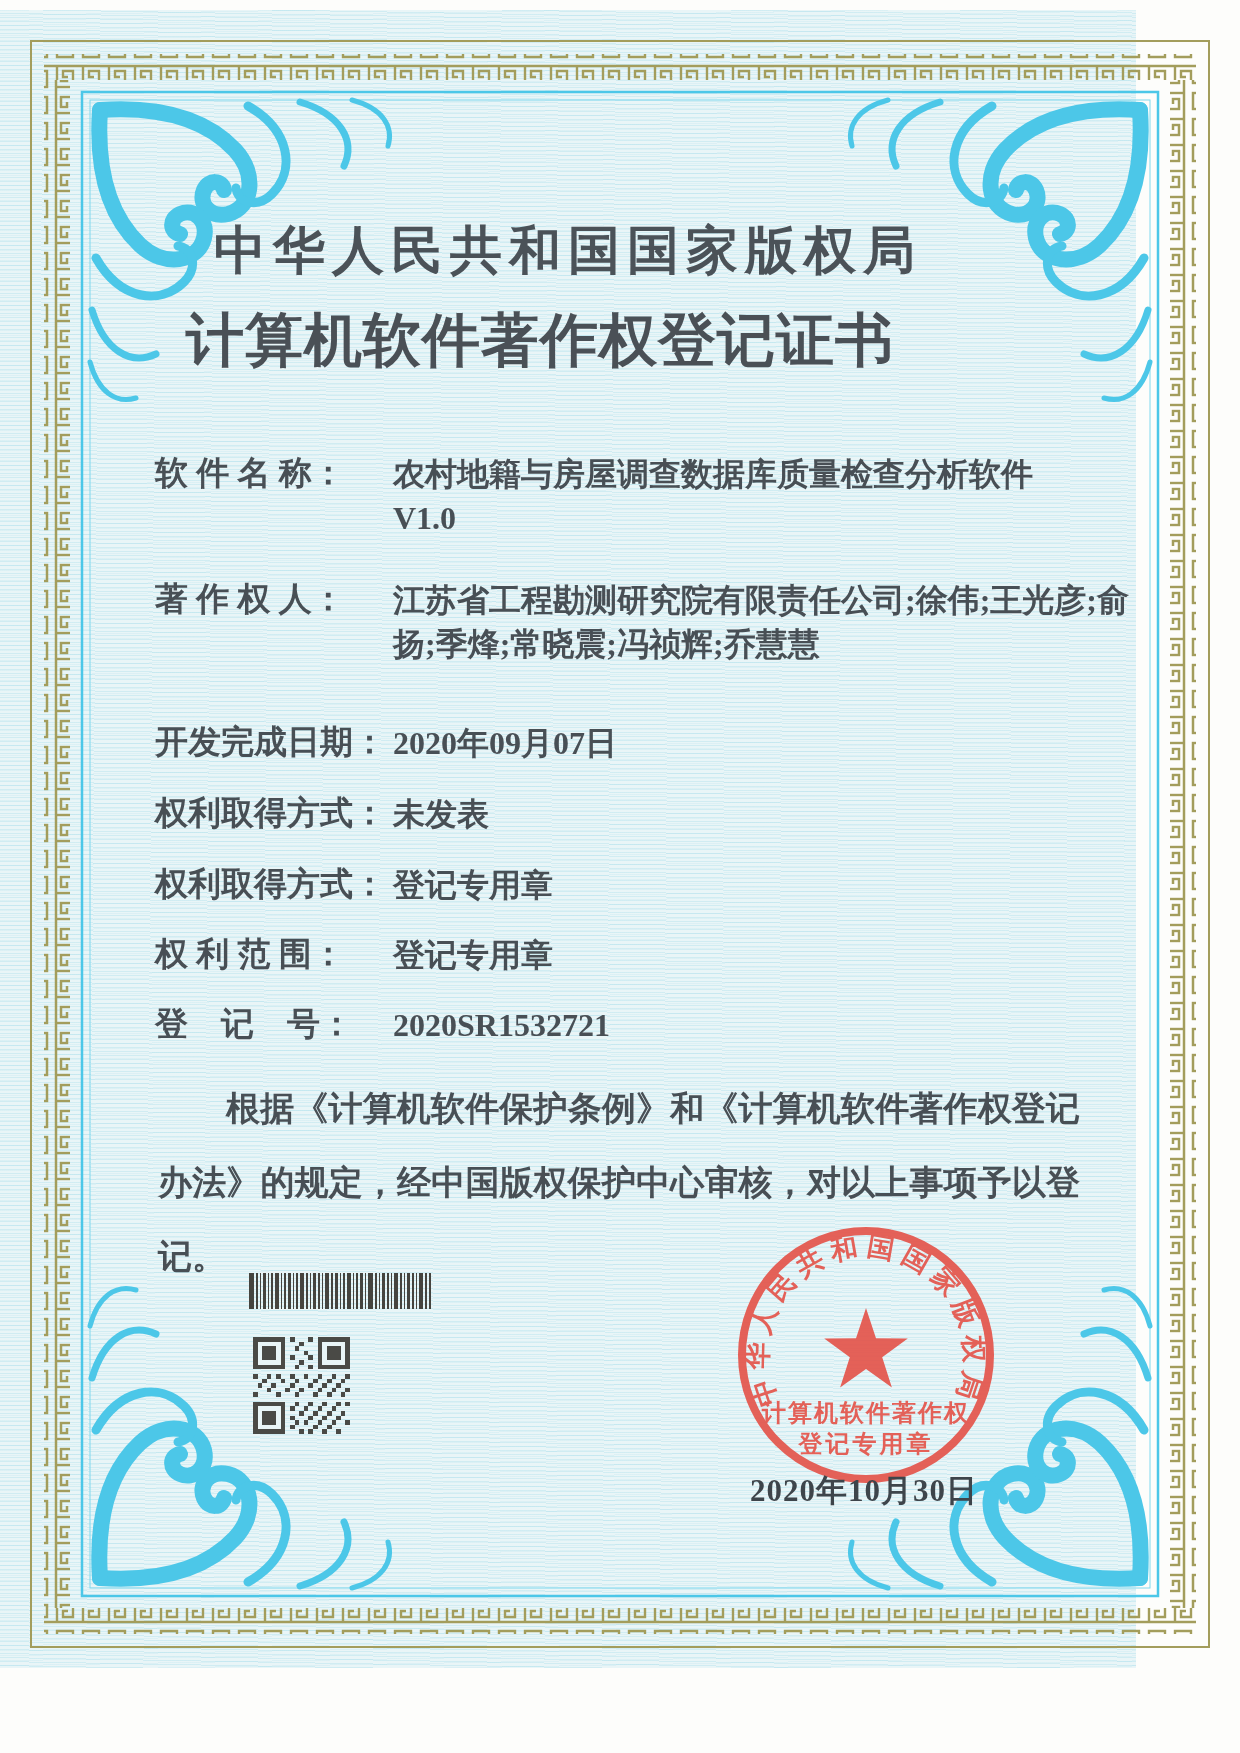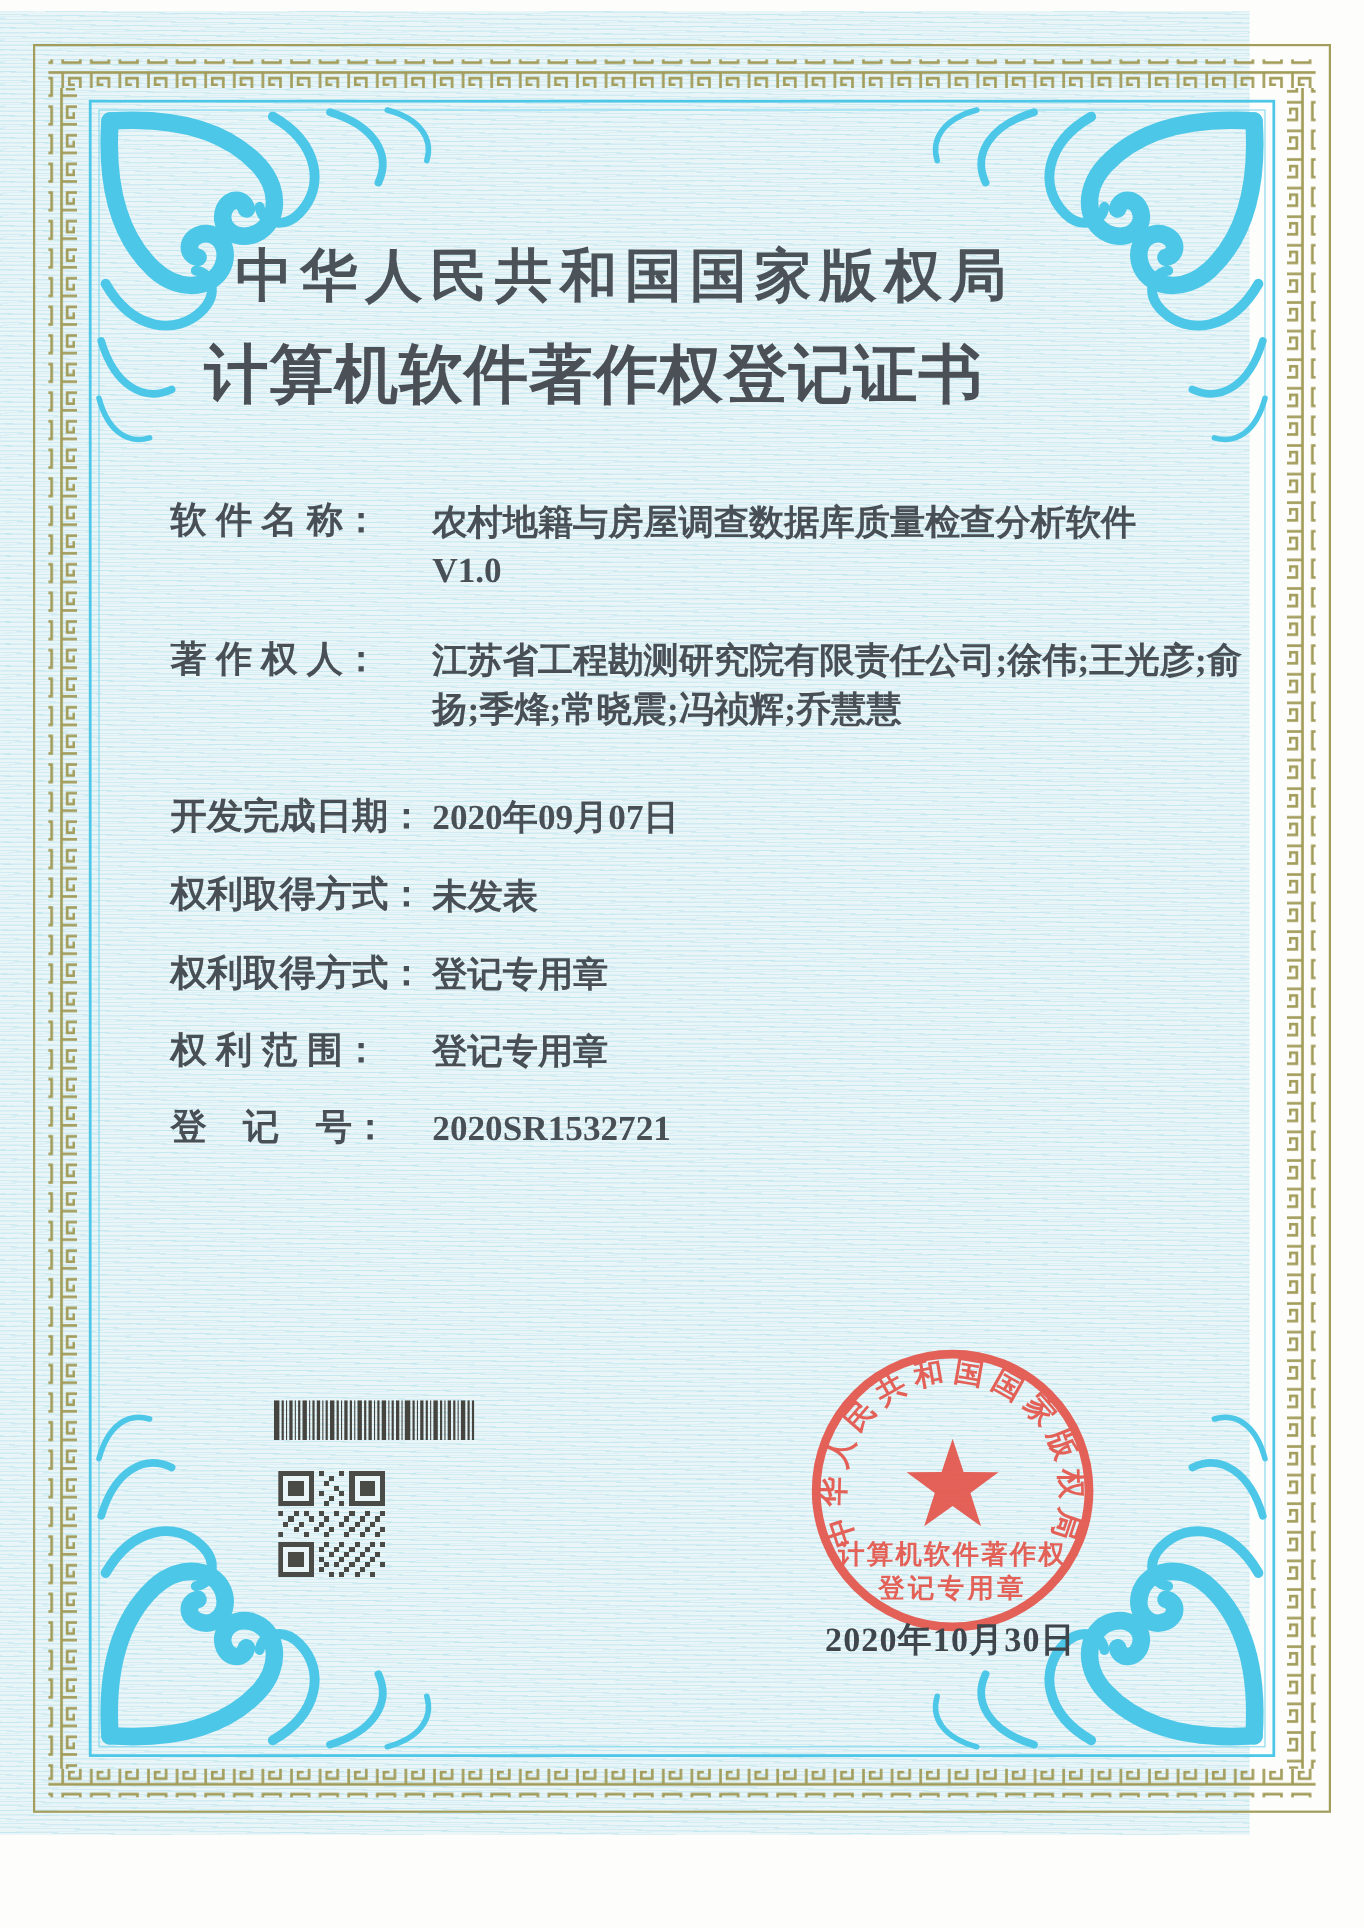"根据《计算机软件保护条例》和《计算机软件著作权登记办法》的规定，经中国版权保护中" div.txt { html: none -> <div>根据《计算机软件保护条例》和《计算机软件著作权登记办法》的规定，经中国版权保护中心审核，对以上事项予以登记。</div> }
